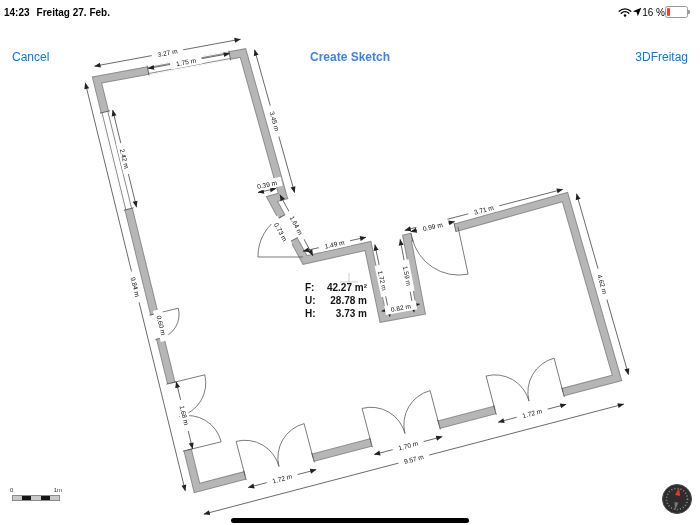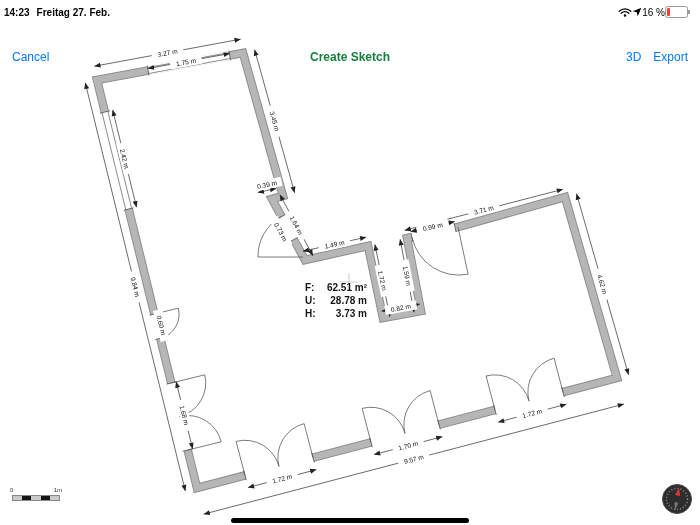"Create Sketch" .nav-title { color: #15803d -> #3b82f6 }
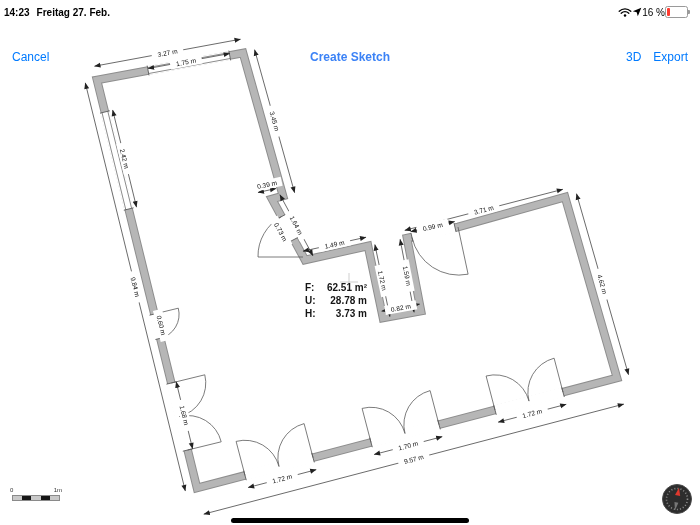"3D" .nav-right { gap: 12px -> none }
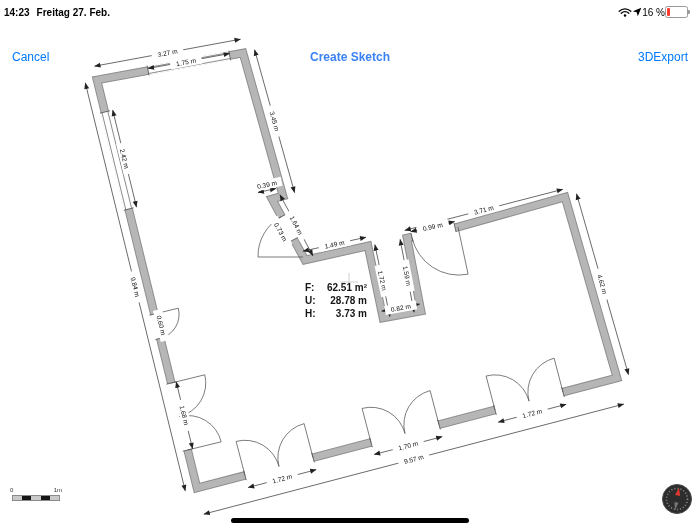"Export" span.nav-btn { text: Export -> Freitag }
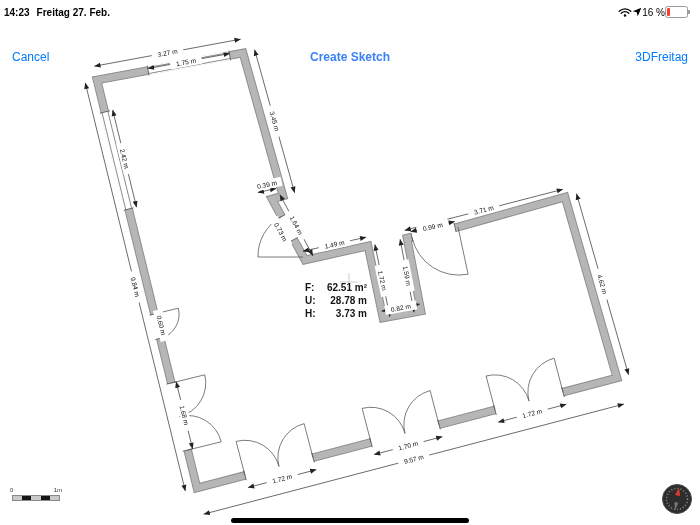"62.51 m²" span.val { text: 62.51 -> 42.27 }
